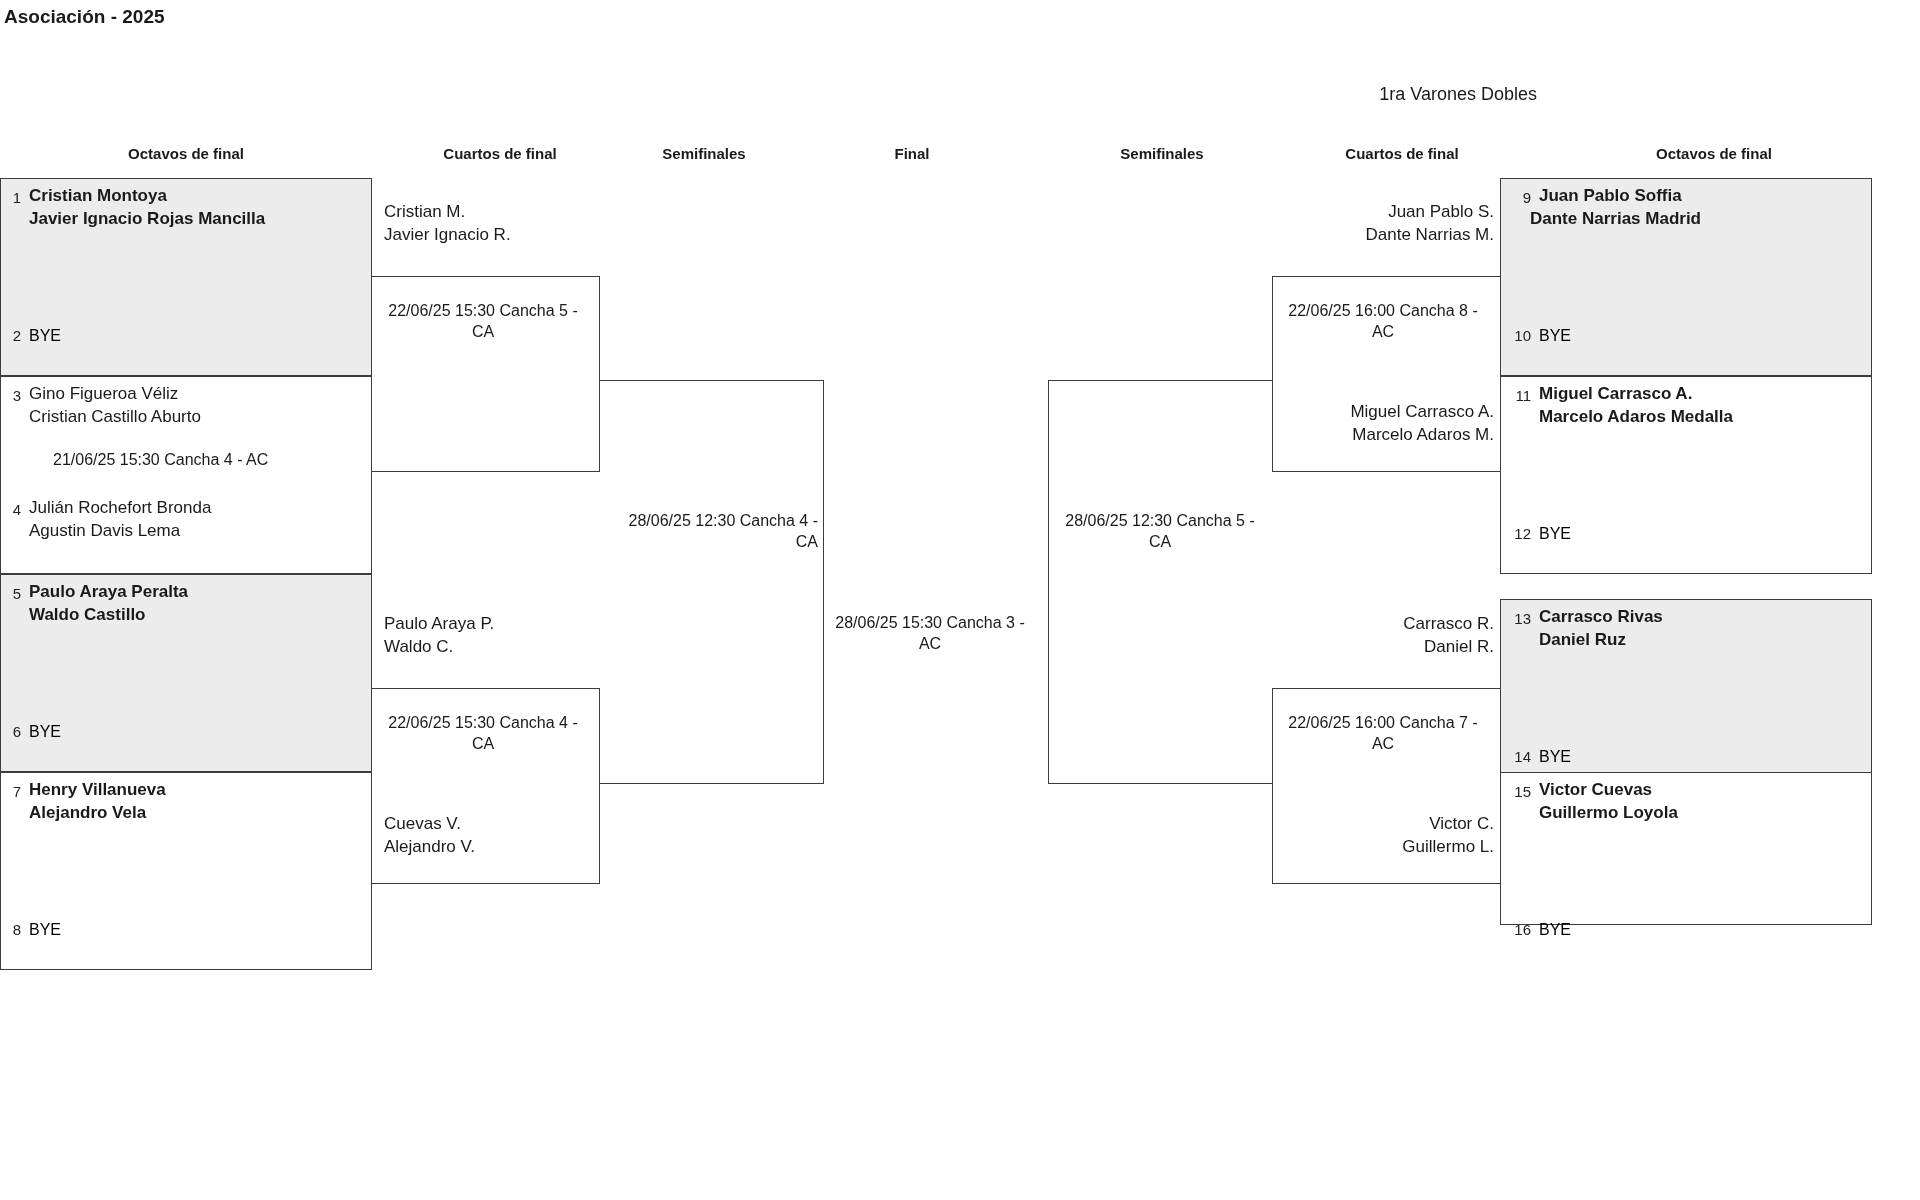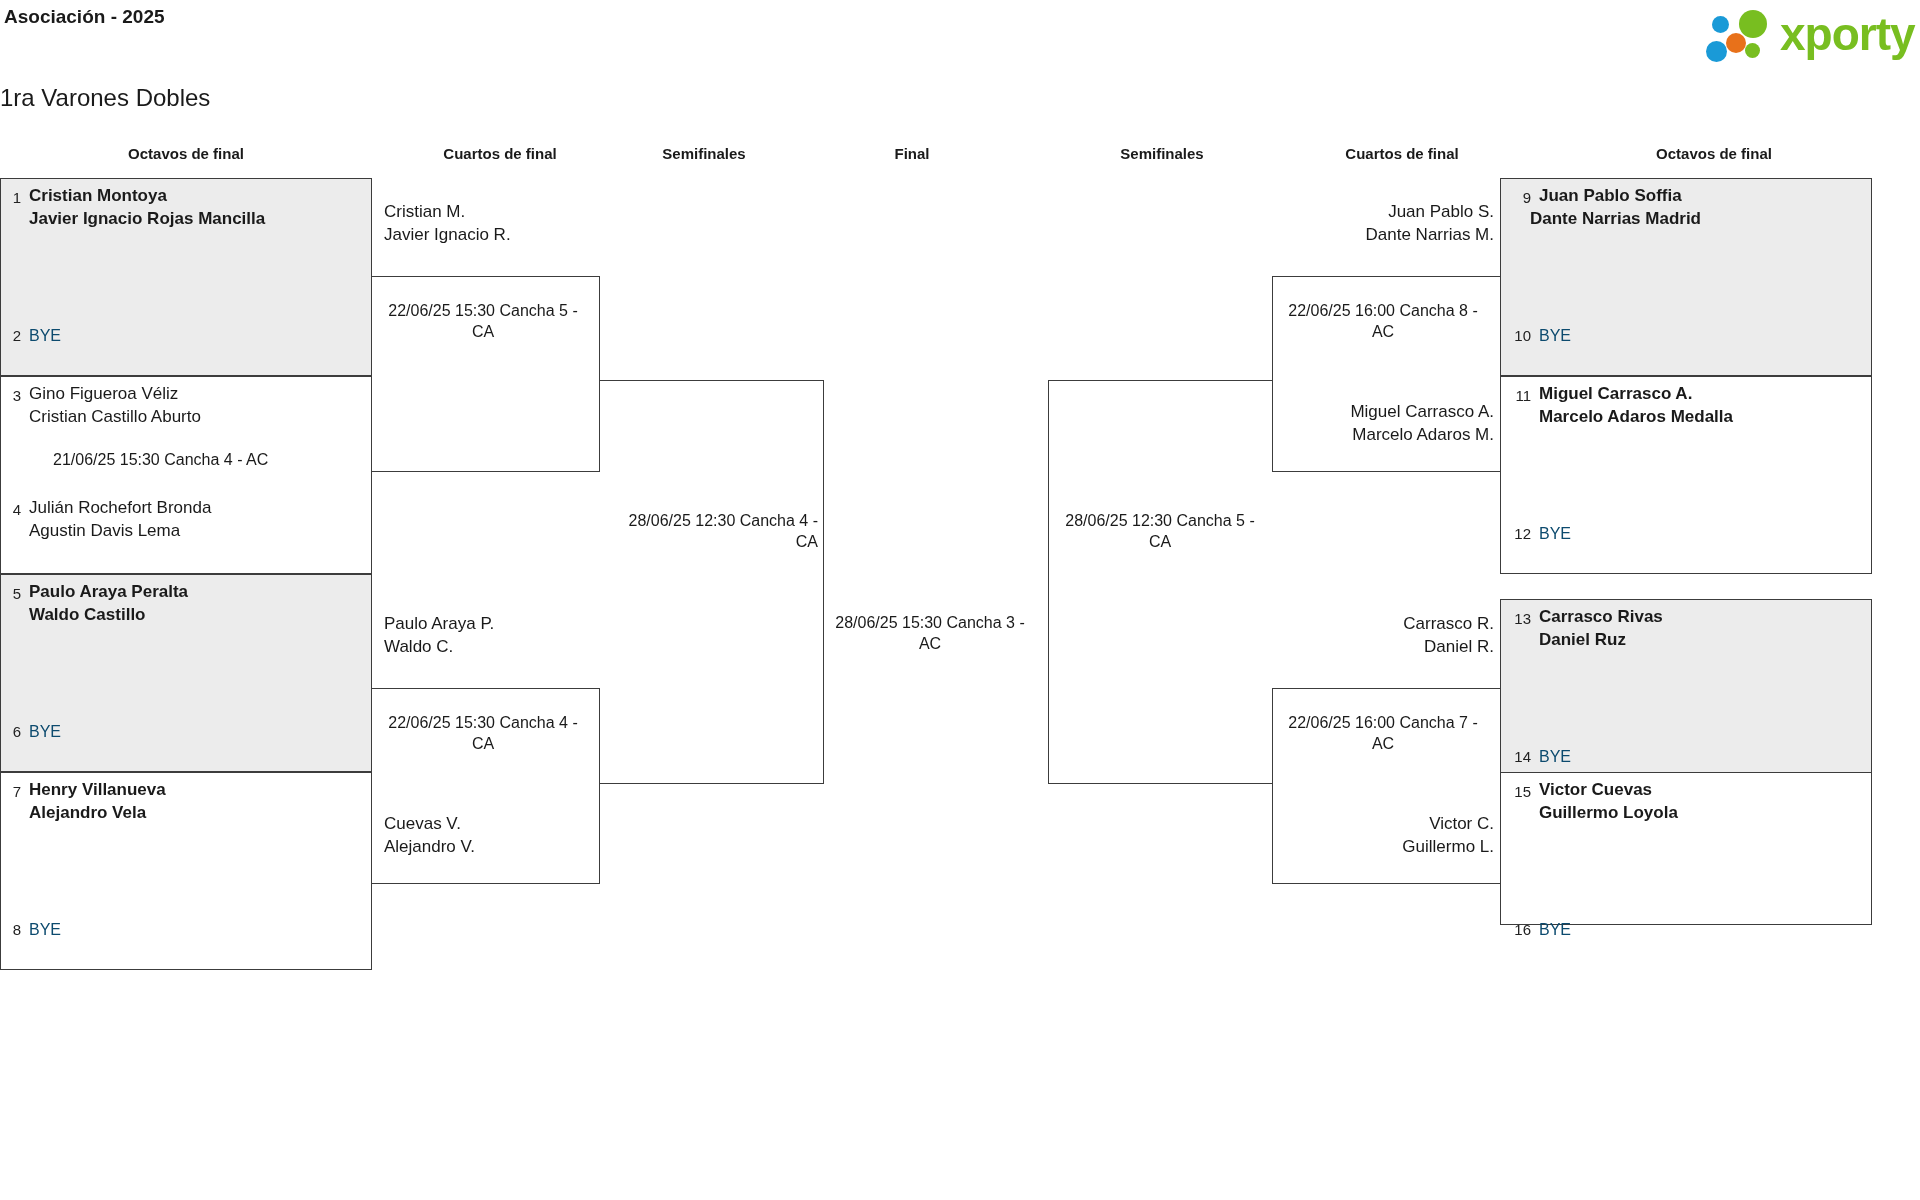"xporty" div.logo { html: <div> <div> <span></span> <span></span> <span></span> <span></span> <span></span> </div> <div>xporty</div> </div> -> none }
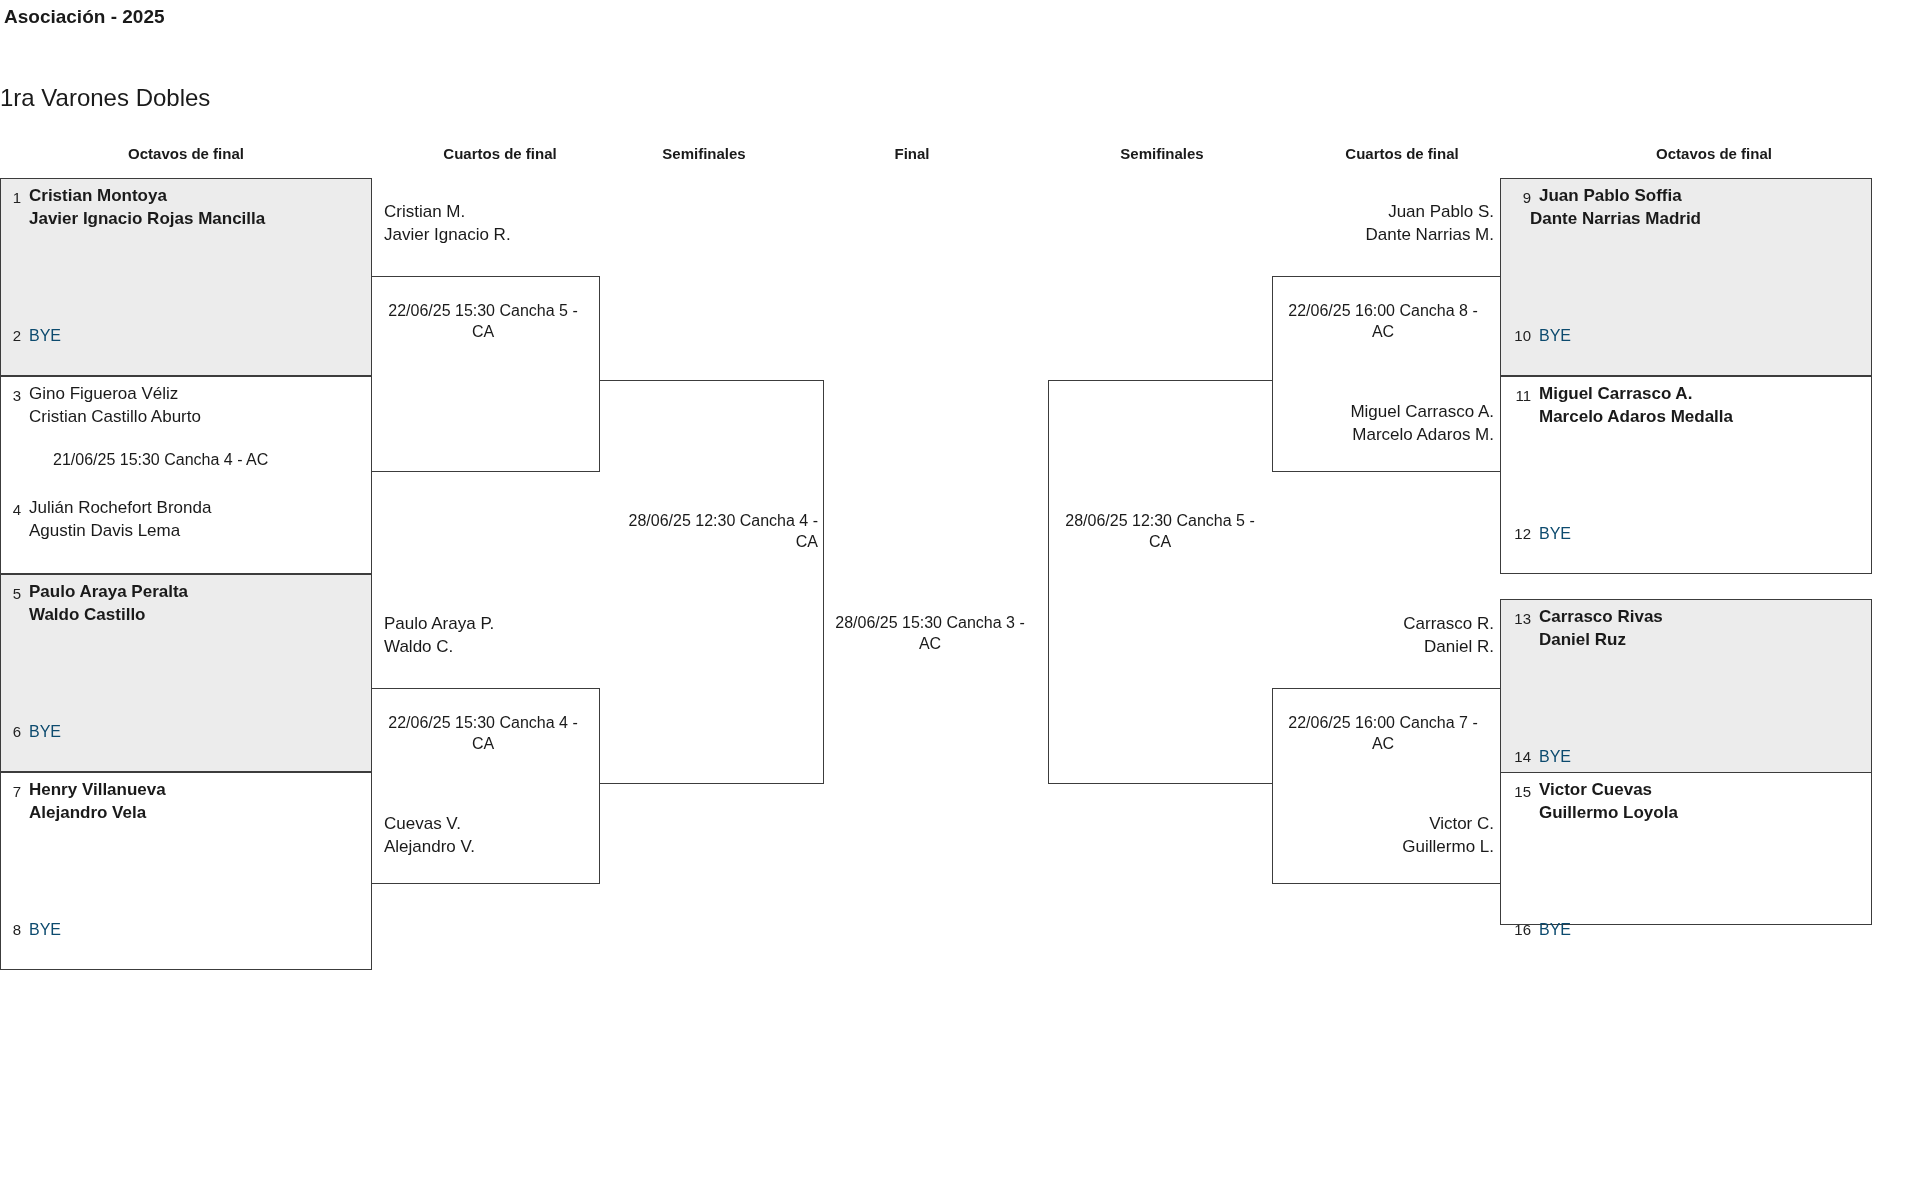"1ra Varones Dobles" .bracket-title { font-size: 24px -> 18px; text-align: left -> right }
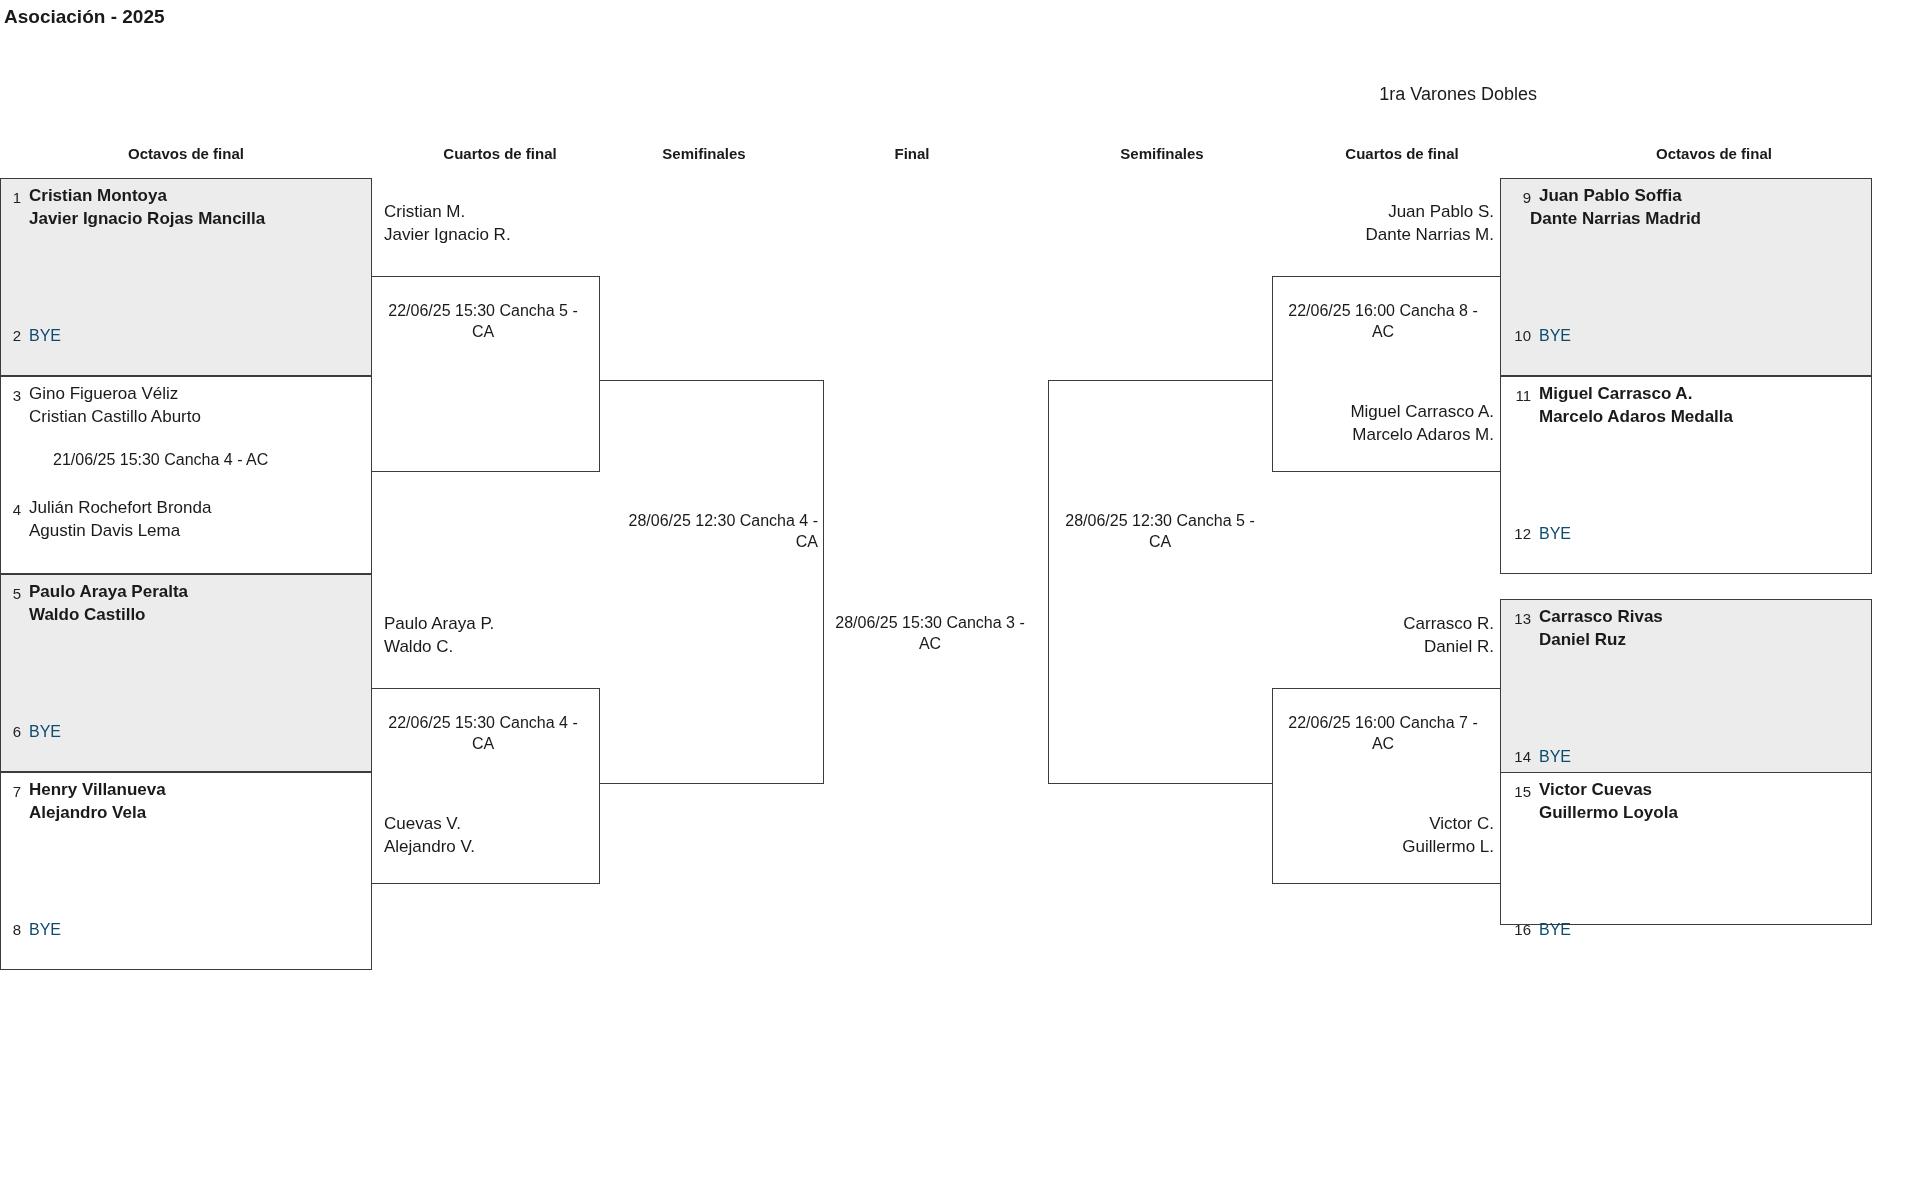"BYE" .bye-label { color: #0c4a6e -> #000000 }
